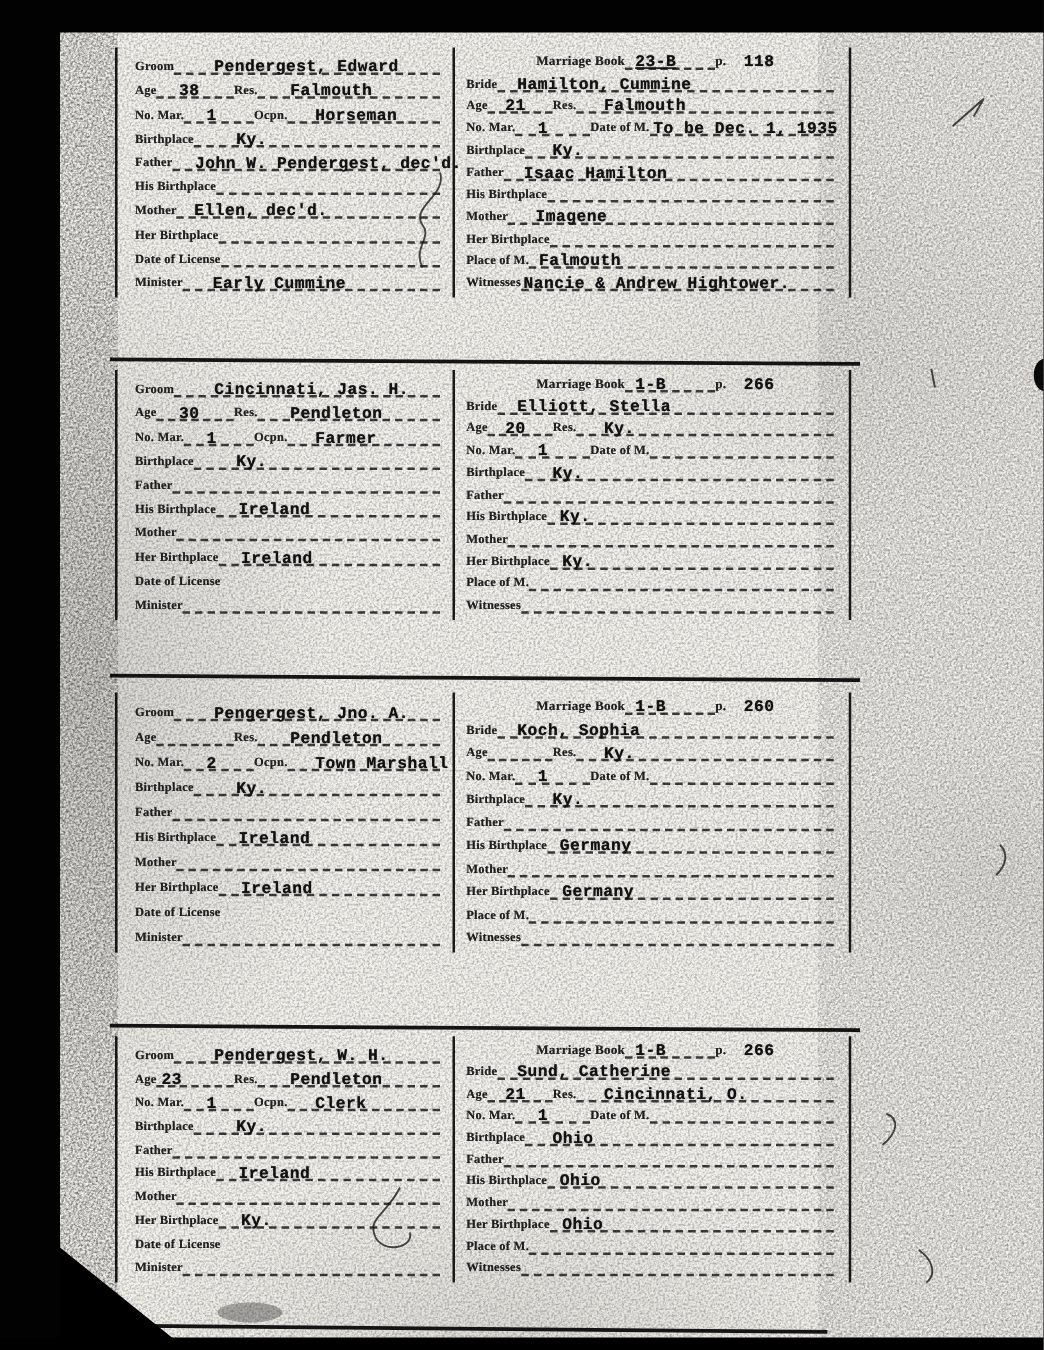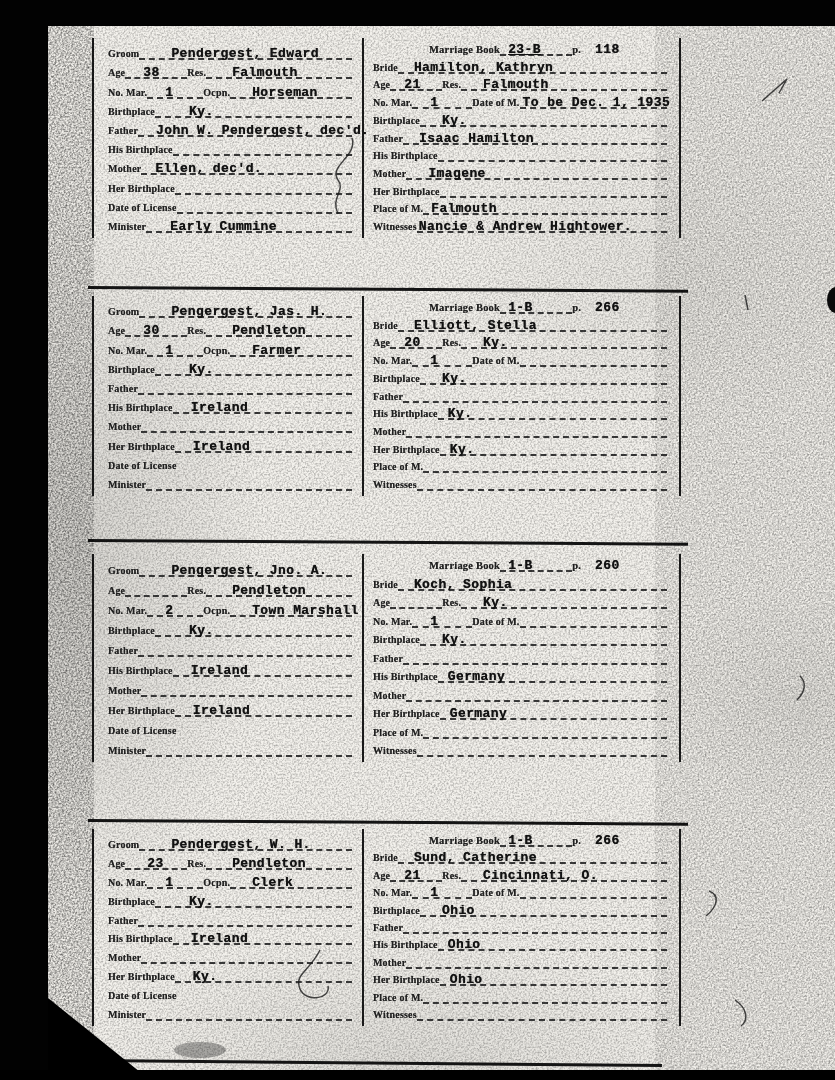"Hamilton, Kathryn" span.val { text: Kathryn -> Cummine }
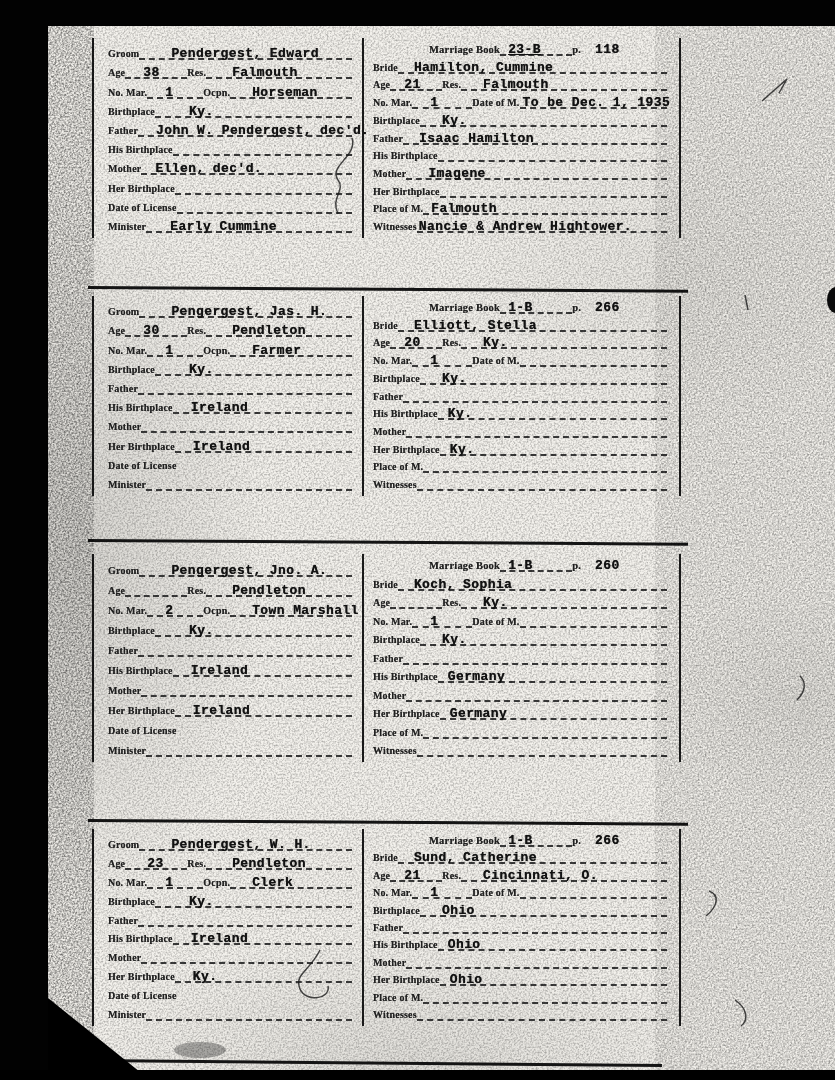"Pengergest, Jas. H." span.val { text: Pengergest -> Cincinnati }
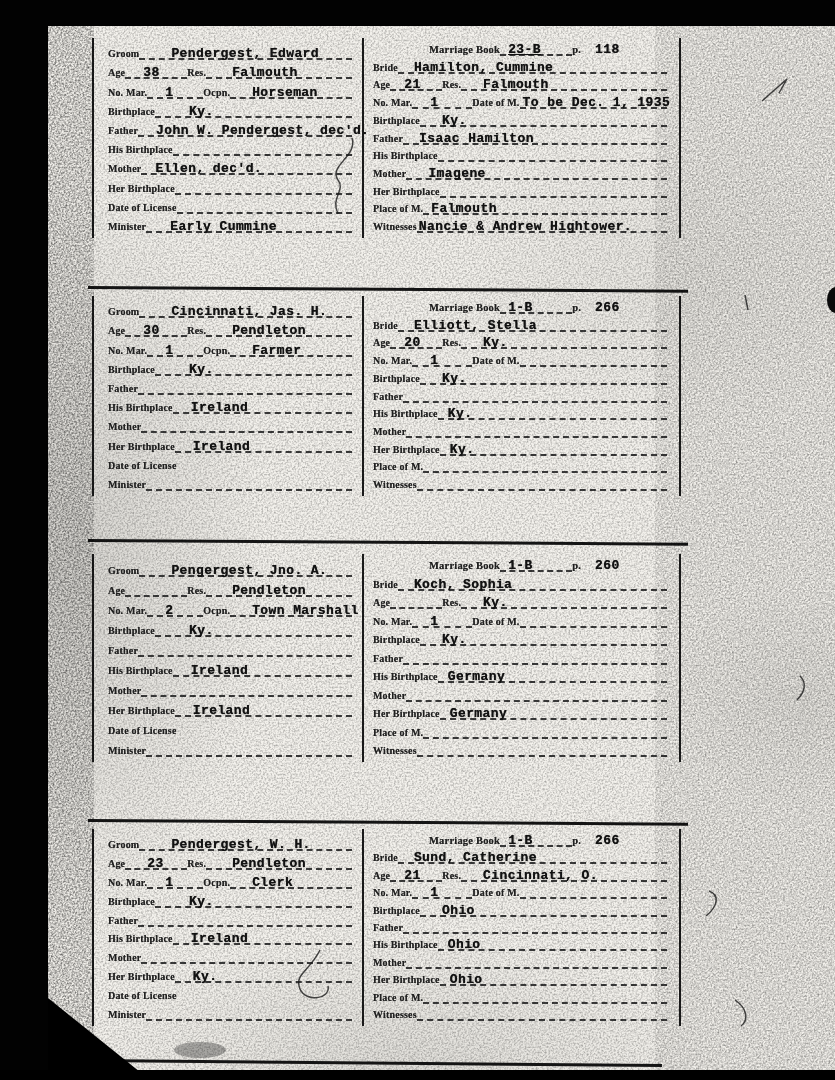"23" span.val { left: 22px -> 4px }
